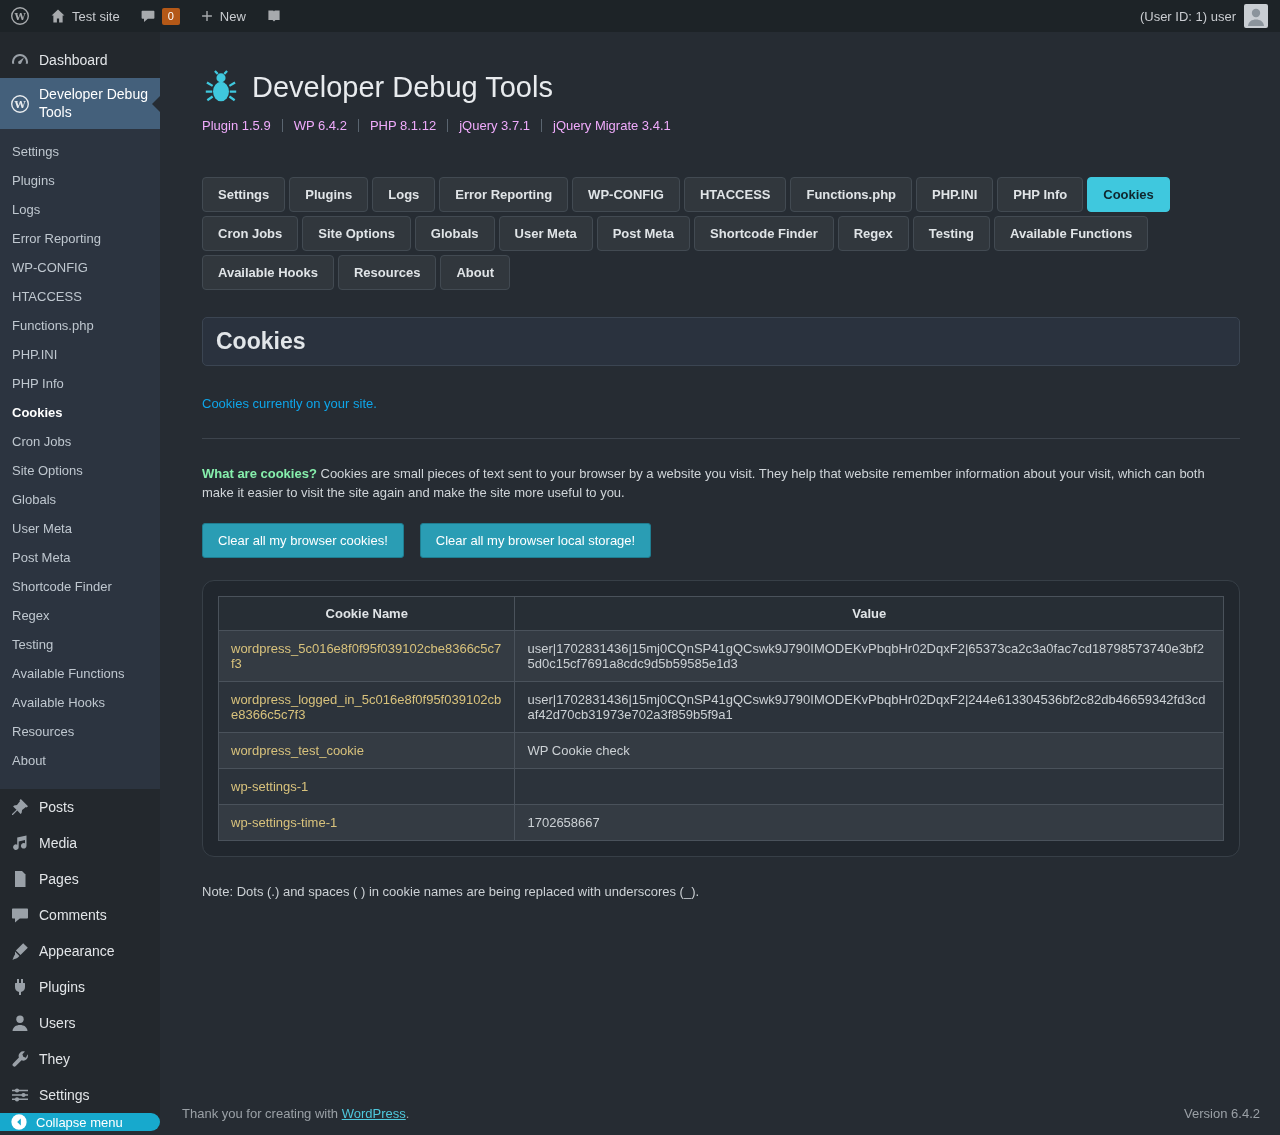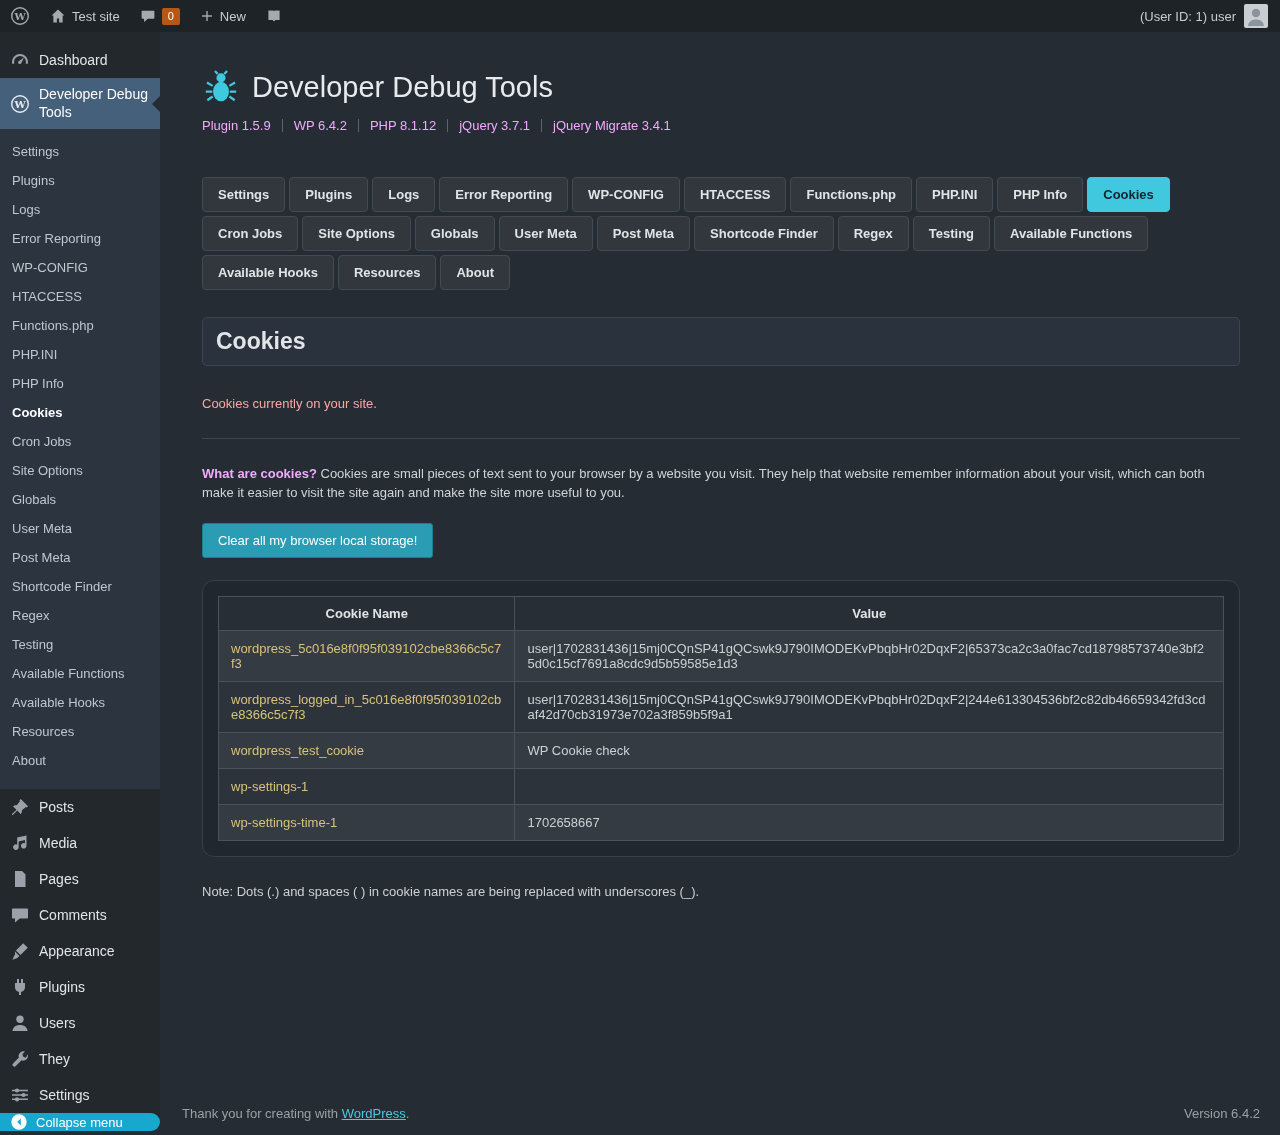"Cookies currently on your site." .subtitle { color: #fca5a5 -> #0ea5e9 }
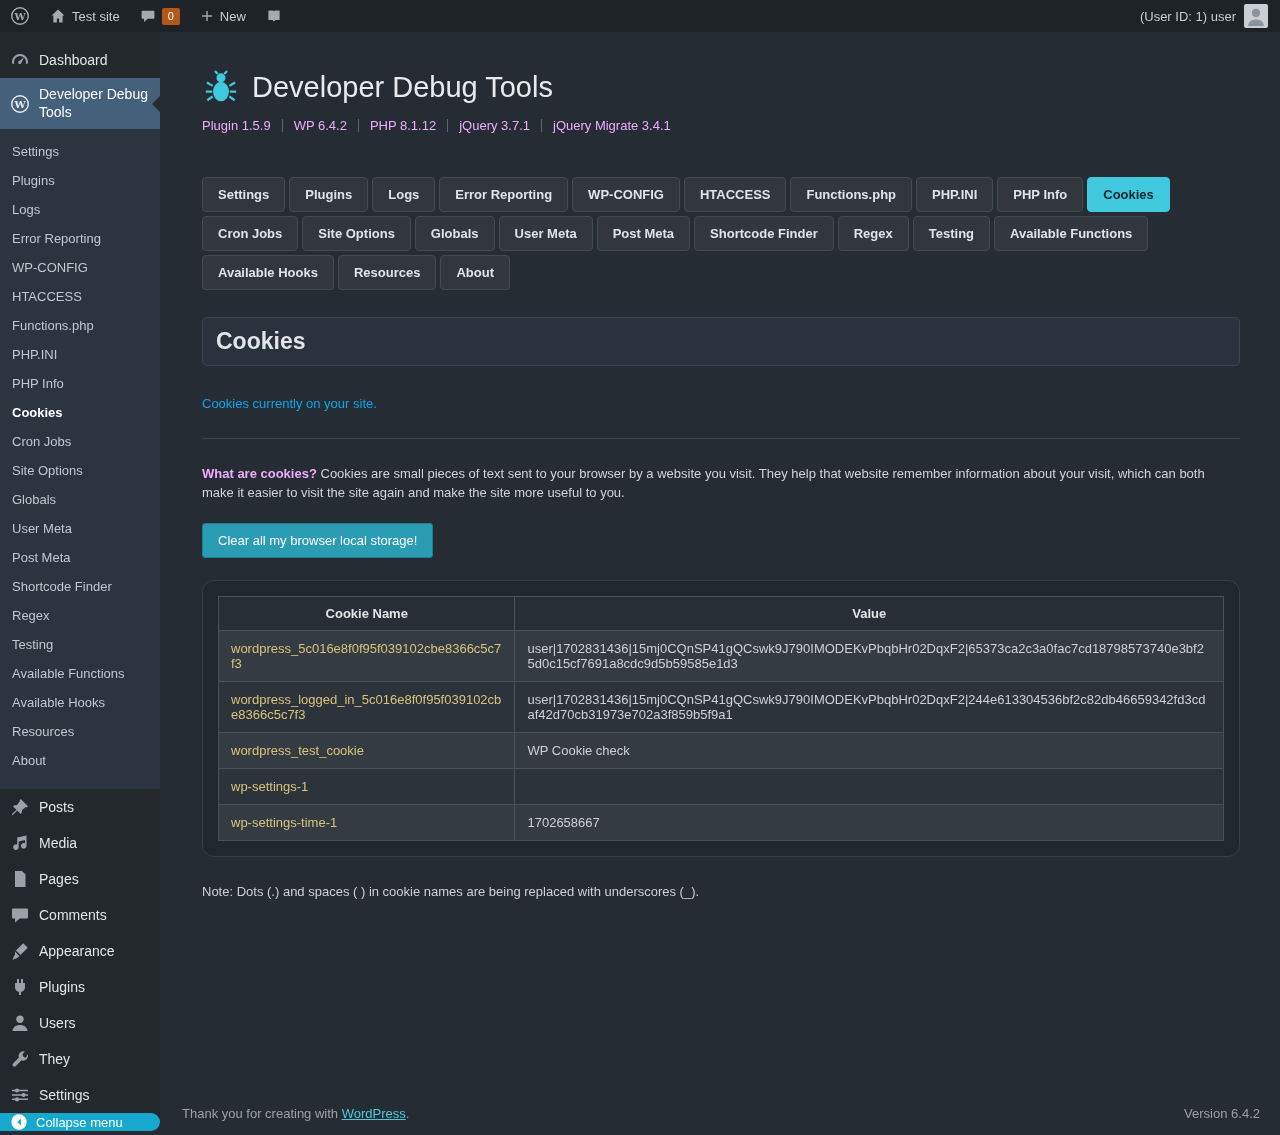"What are cookies?" .info strong { color: #f0abfc -> #86efac }
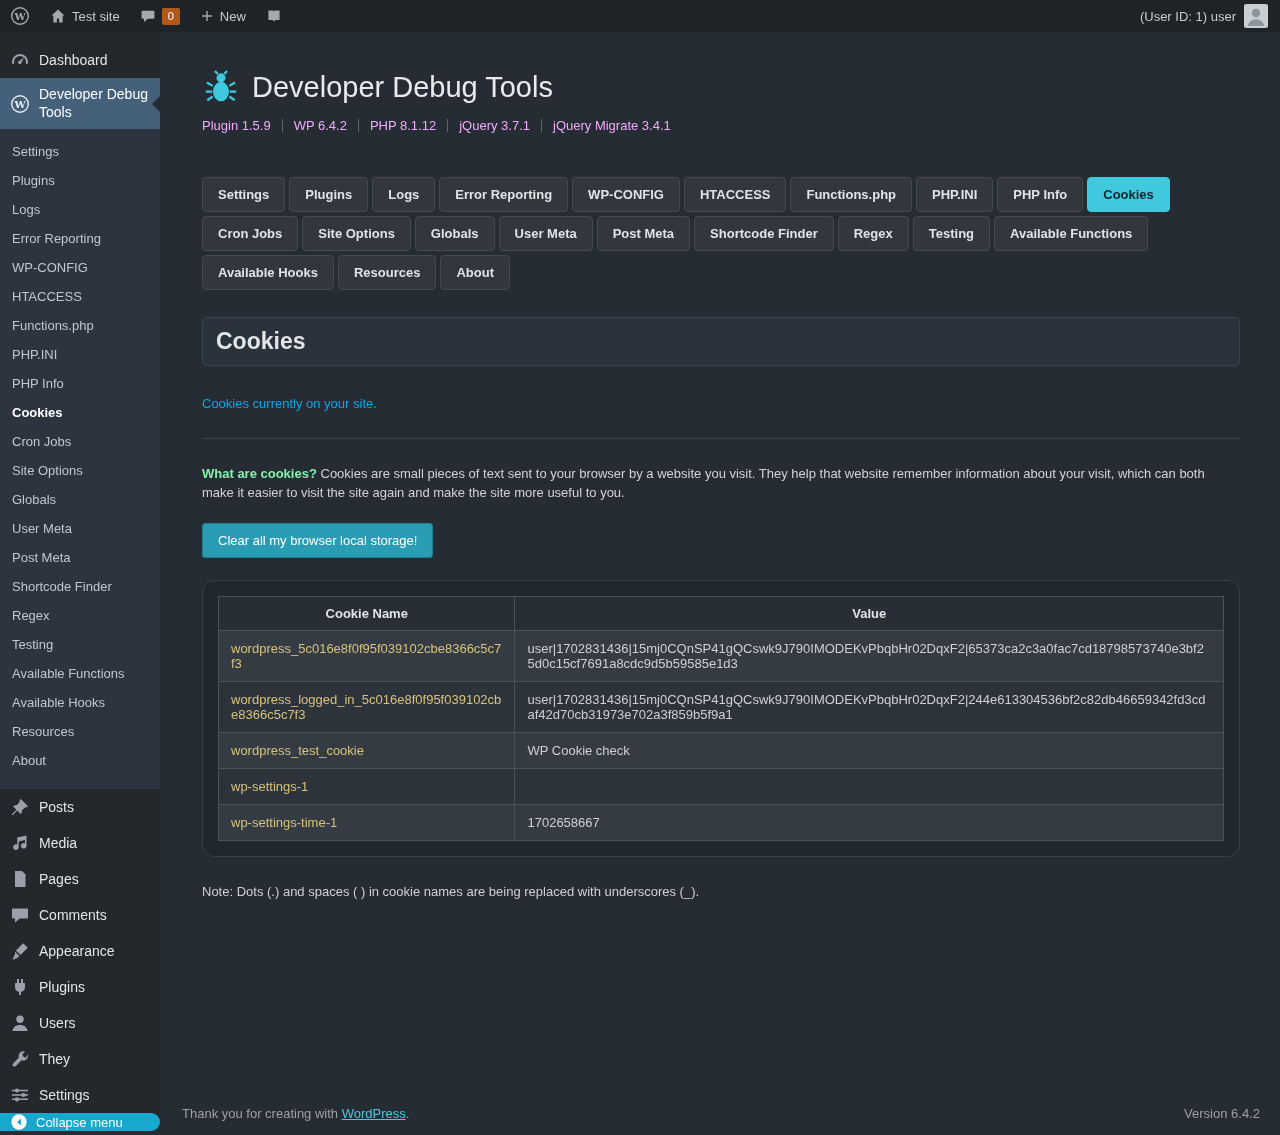"Clear all my browser cookies!" button.btn { html: none -> <button>Clear all my browser cookies!</button> }
